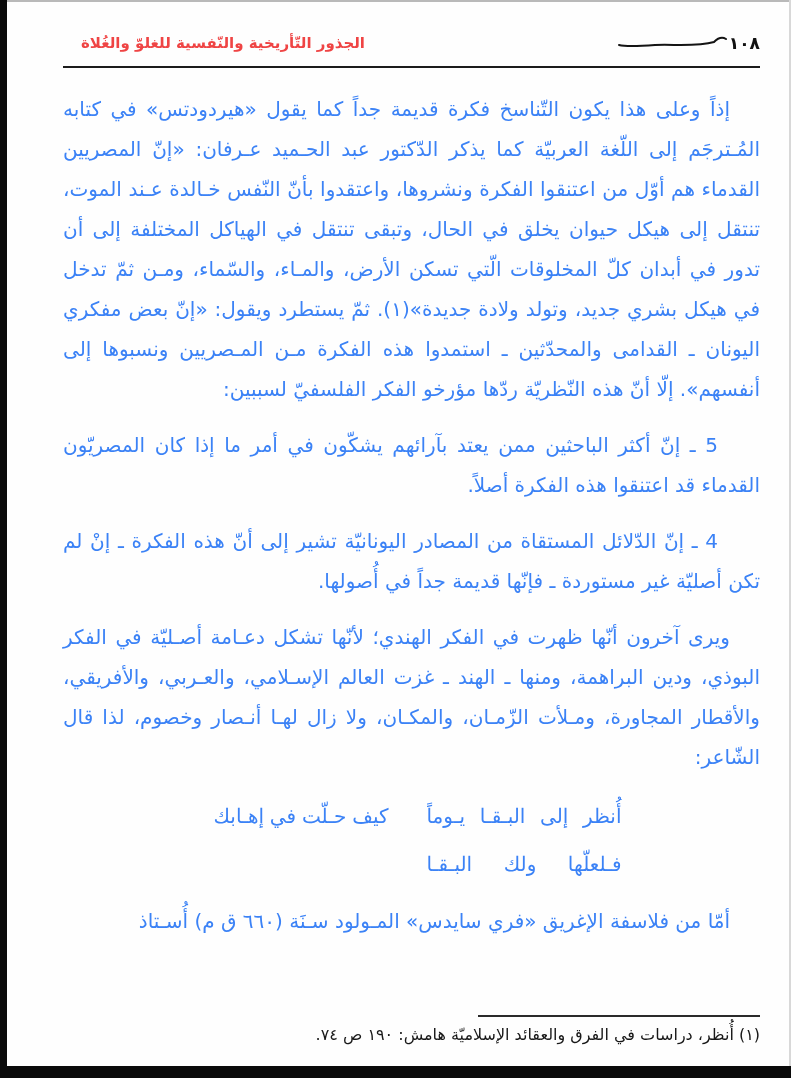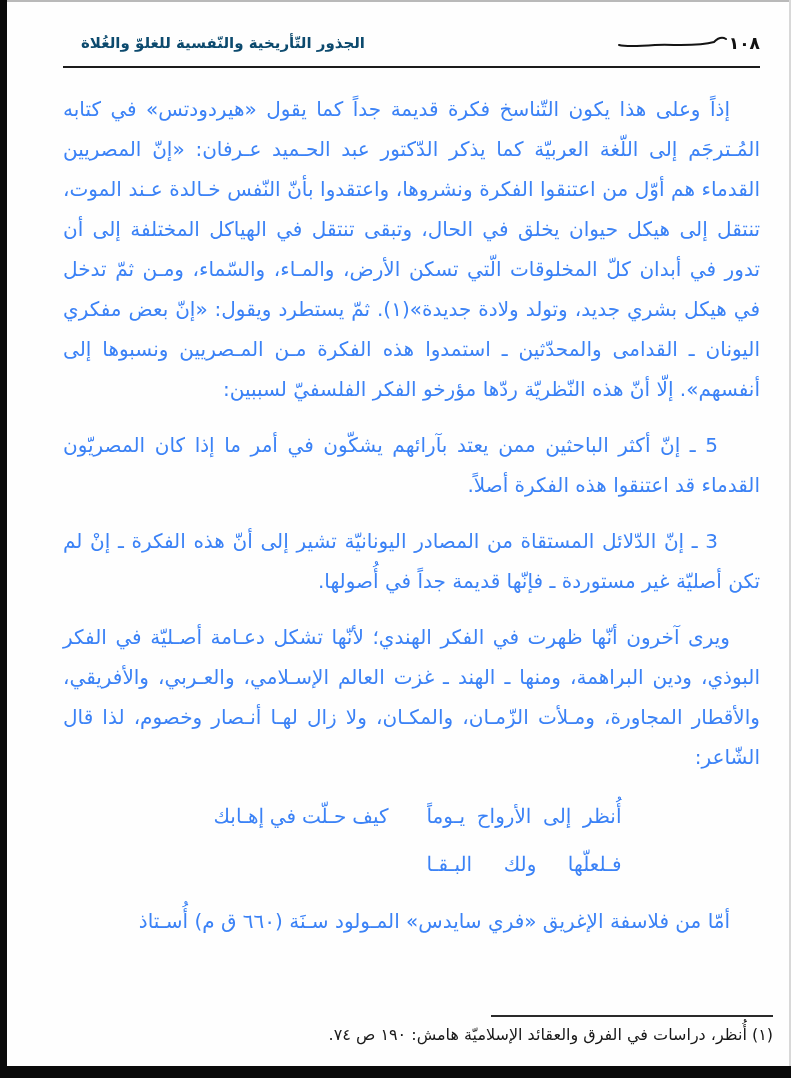"الجذور التّأريخية والنّفسية للغلوّ" .head-title { color: #0c4a6e -> #ef4444 }
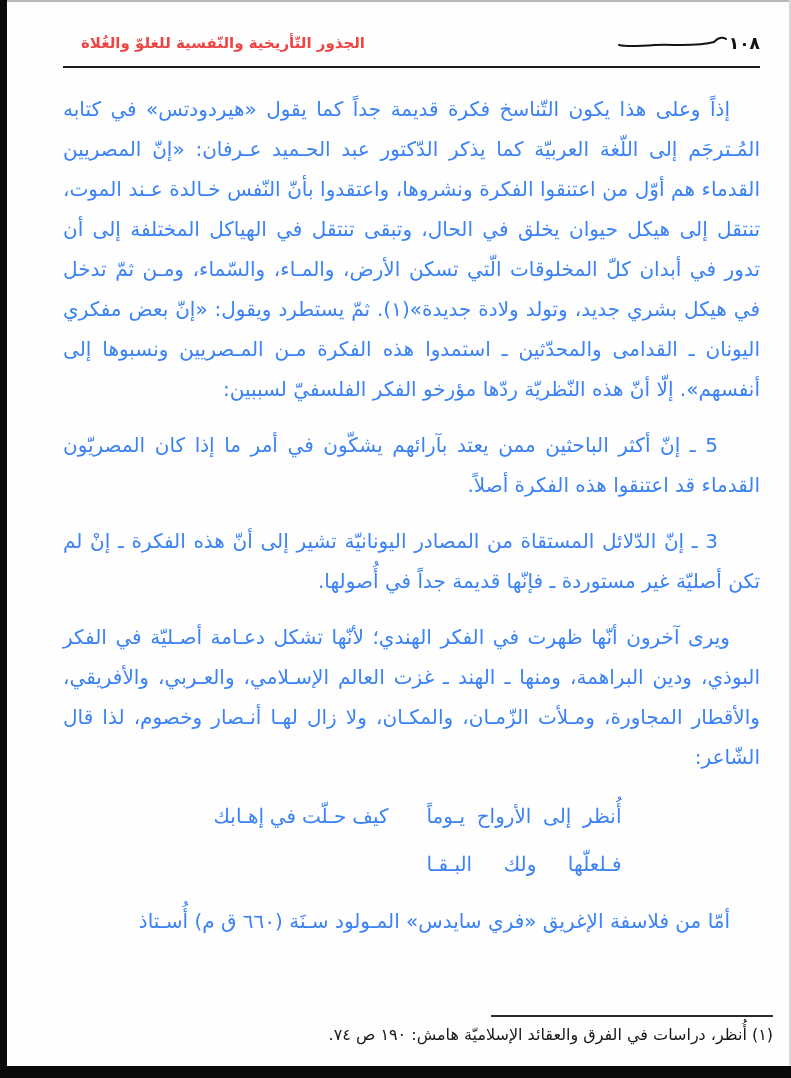"3 ـ إنّ الدّلائل المستقاة" p.list-point { text: 3 -> 4 }
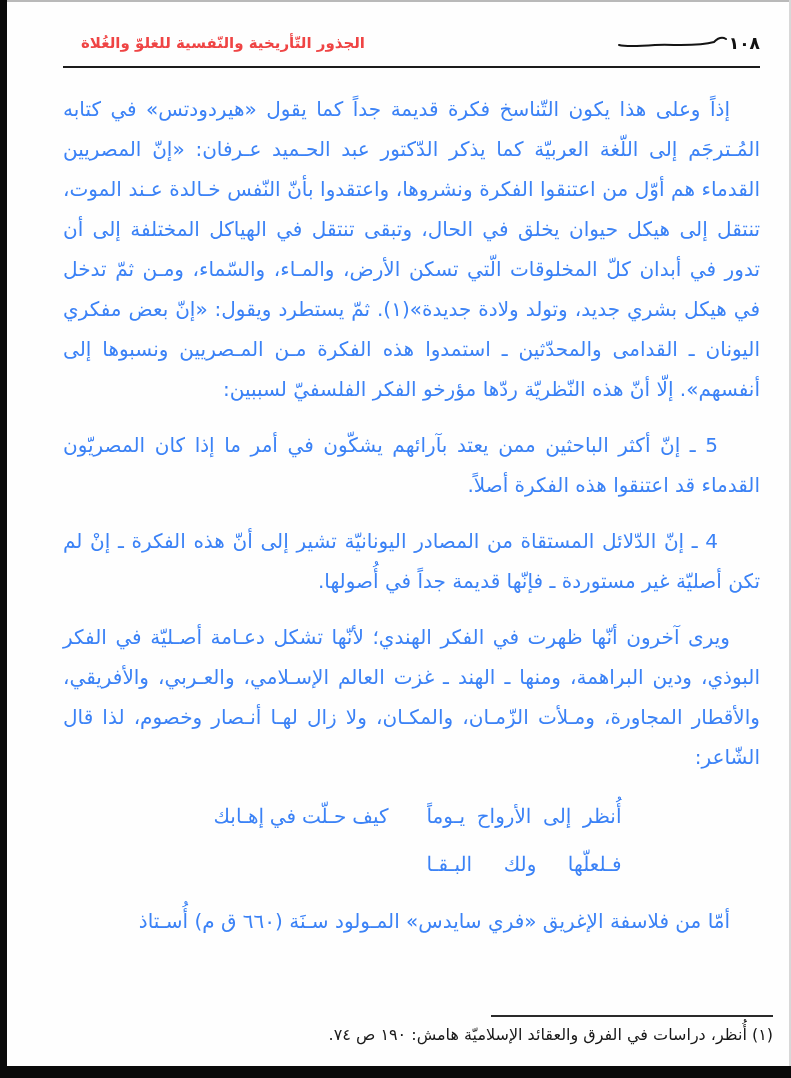"أُنظر إلى الأرواح يـوماً" div.hemistich { text: الأرواح -> البـقـا }
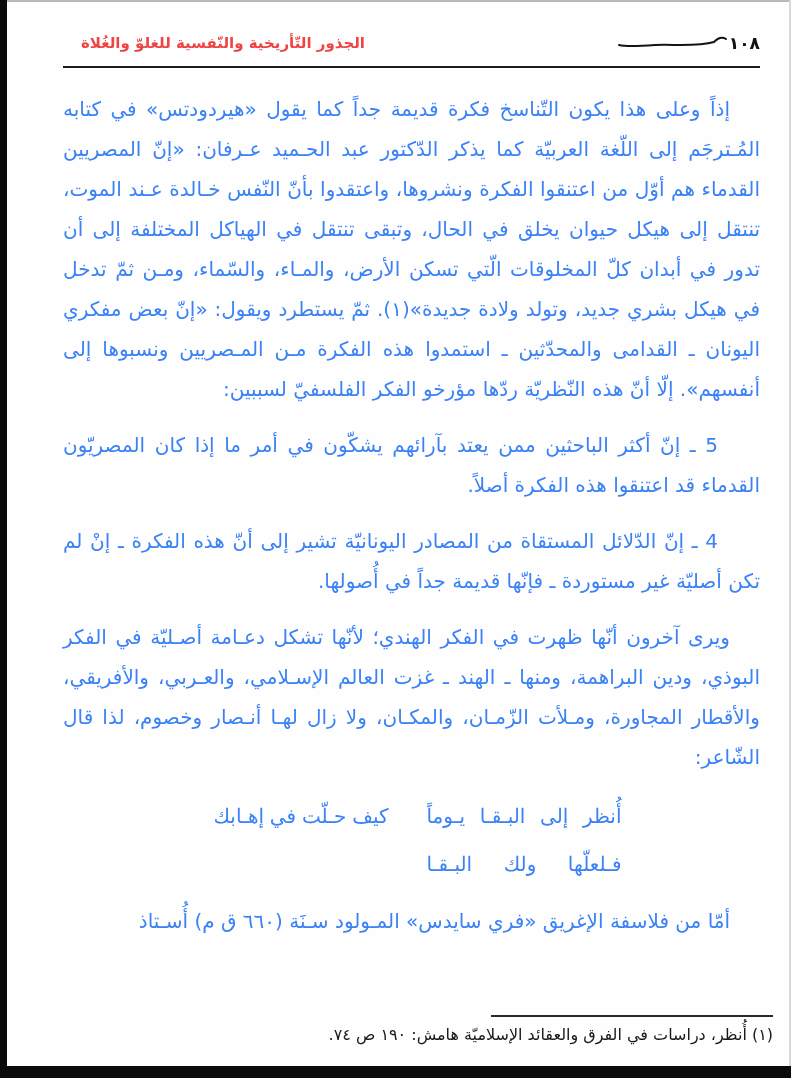"(١) أُنظر، دراسات في الفرق" .footer-area { right: 18px -> 31px }
